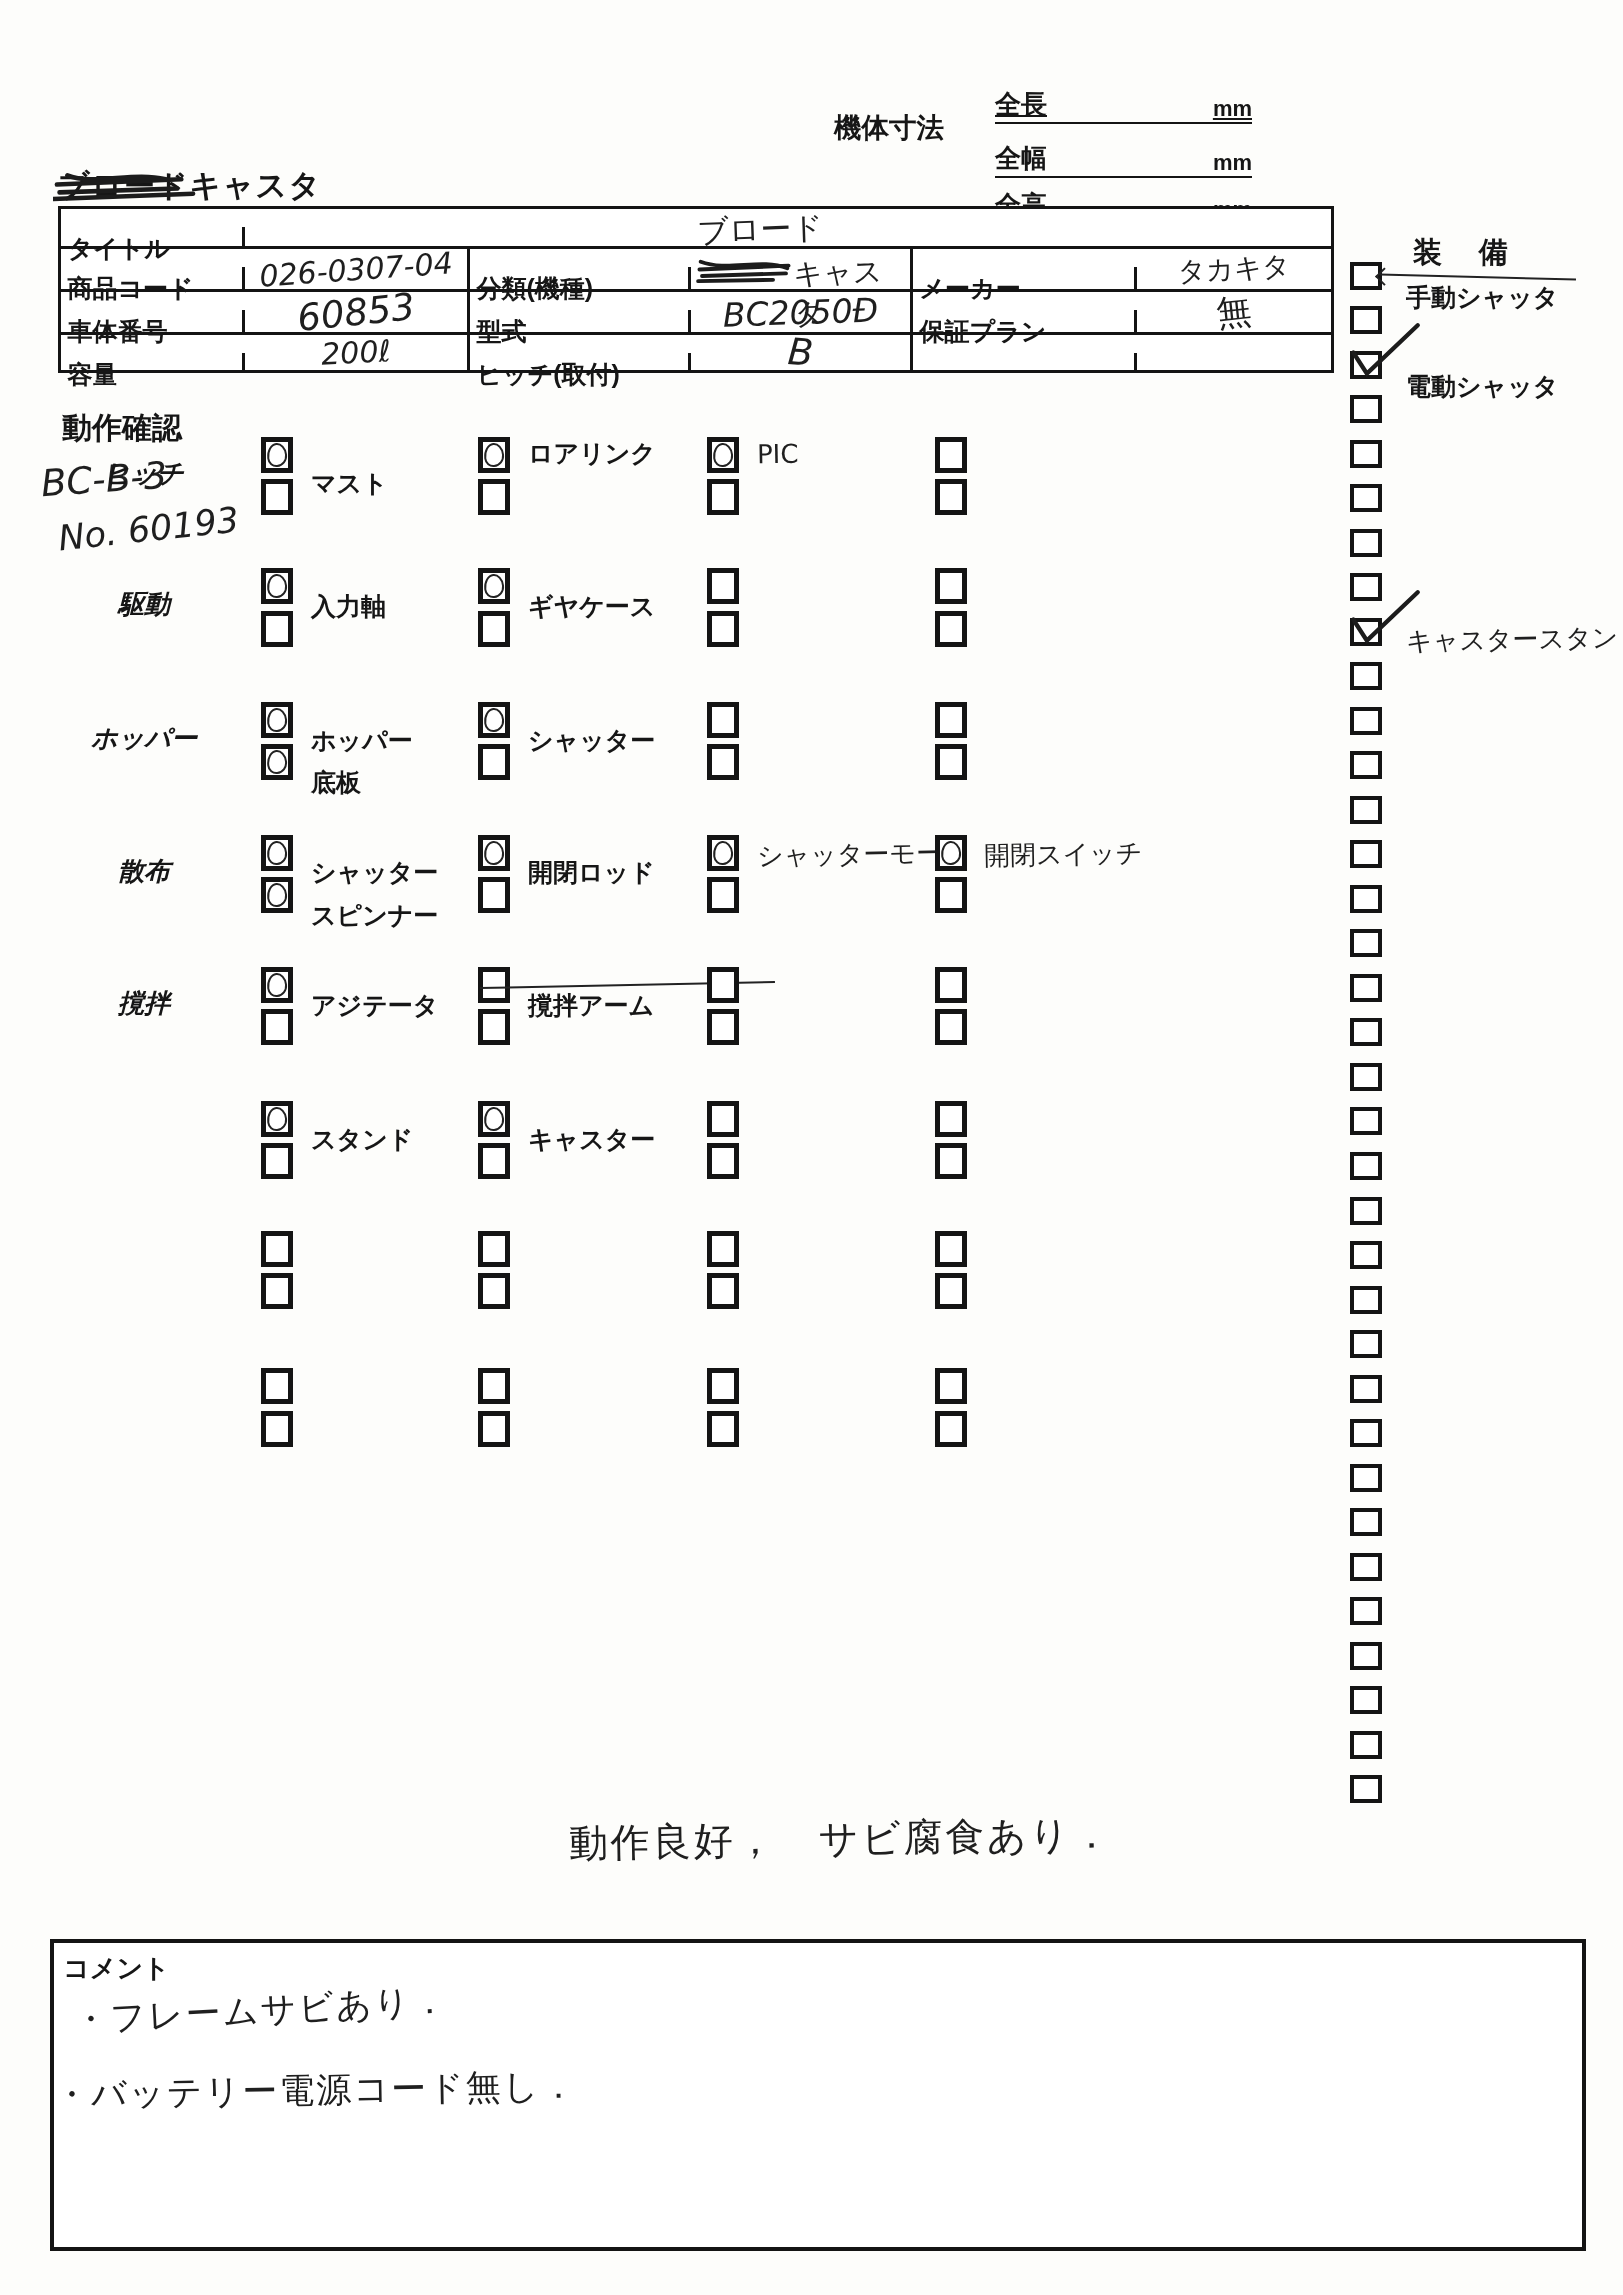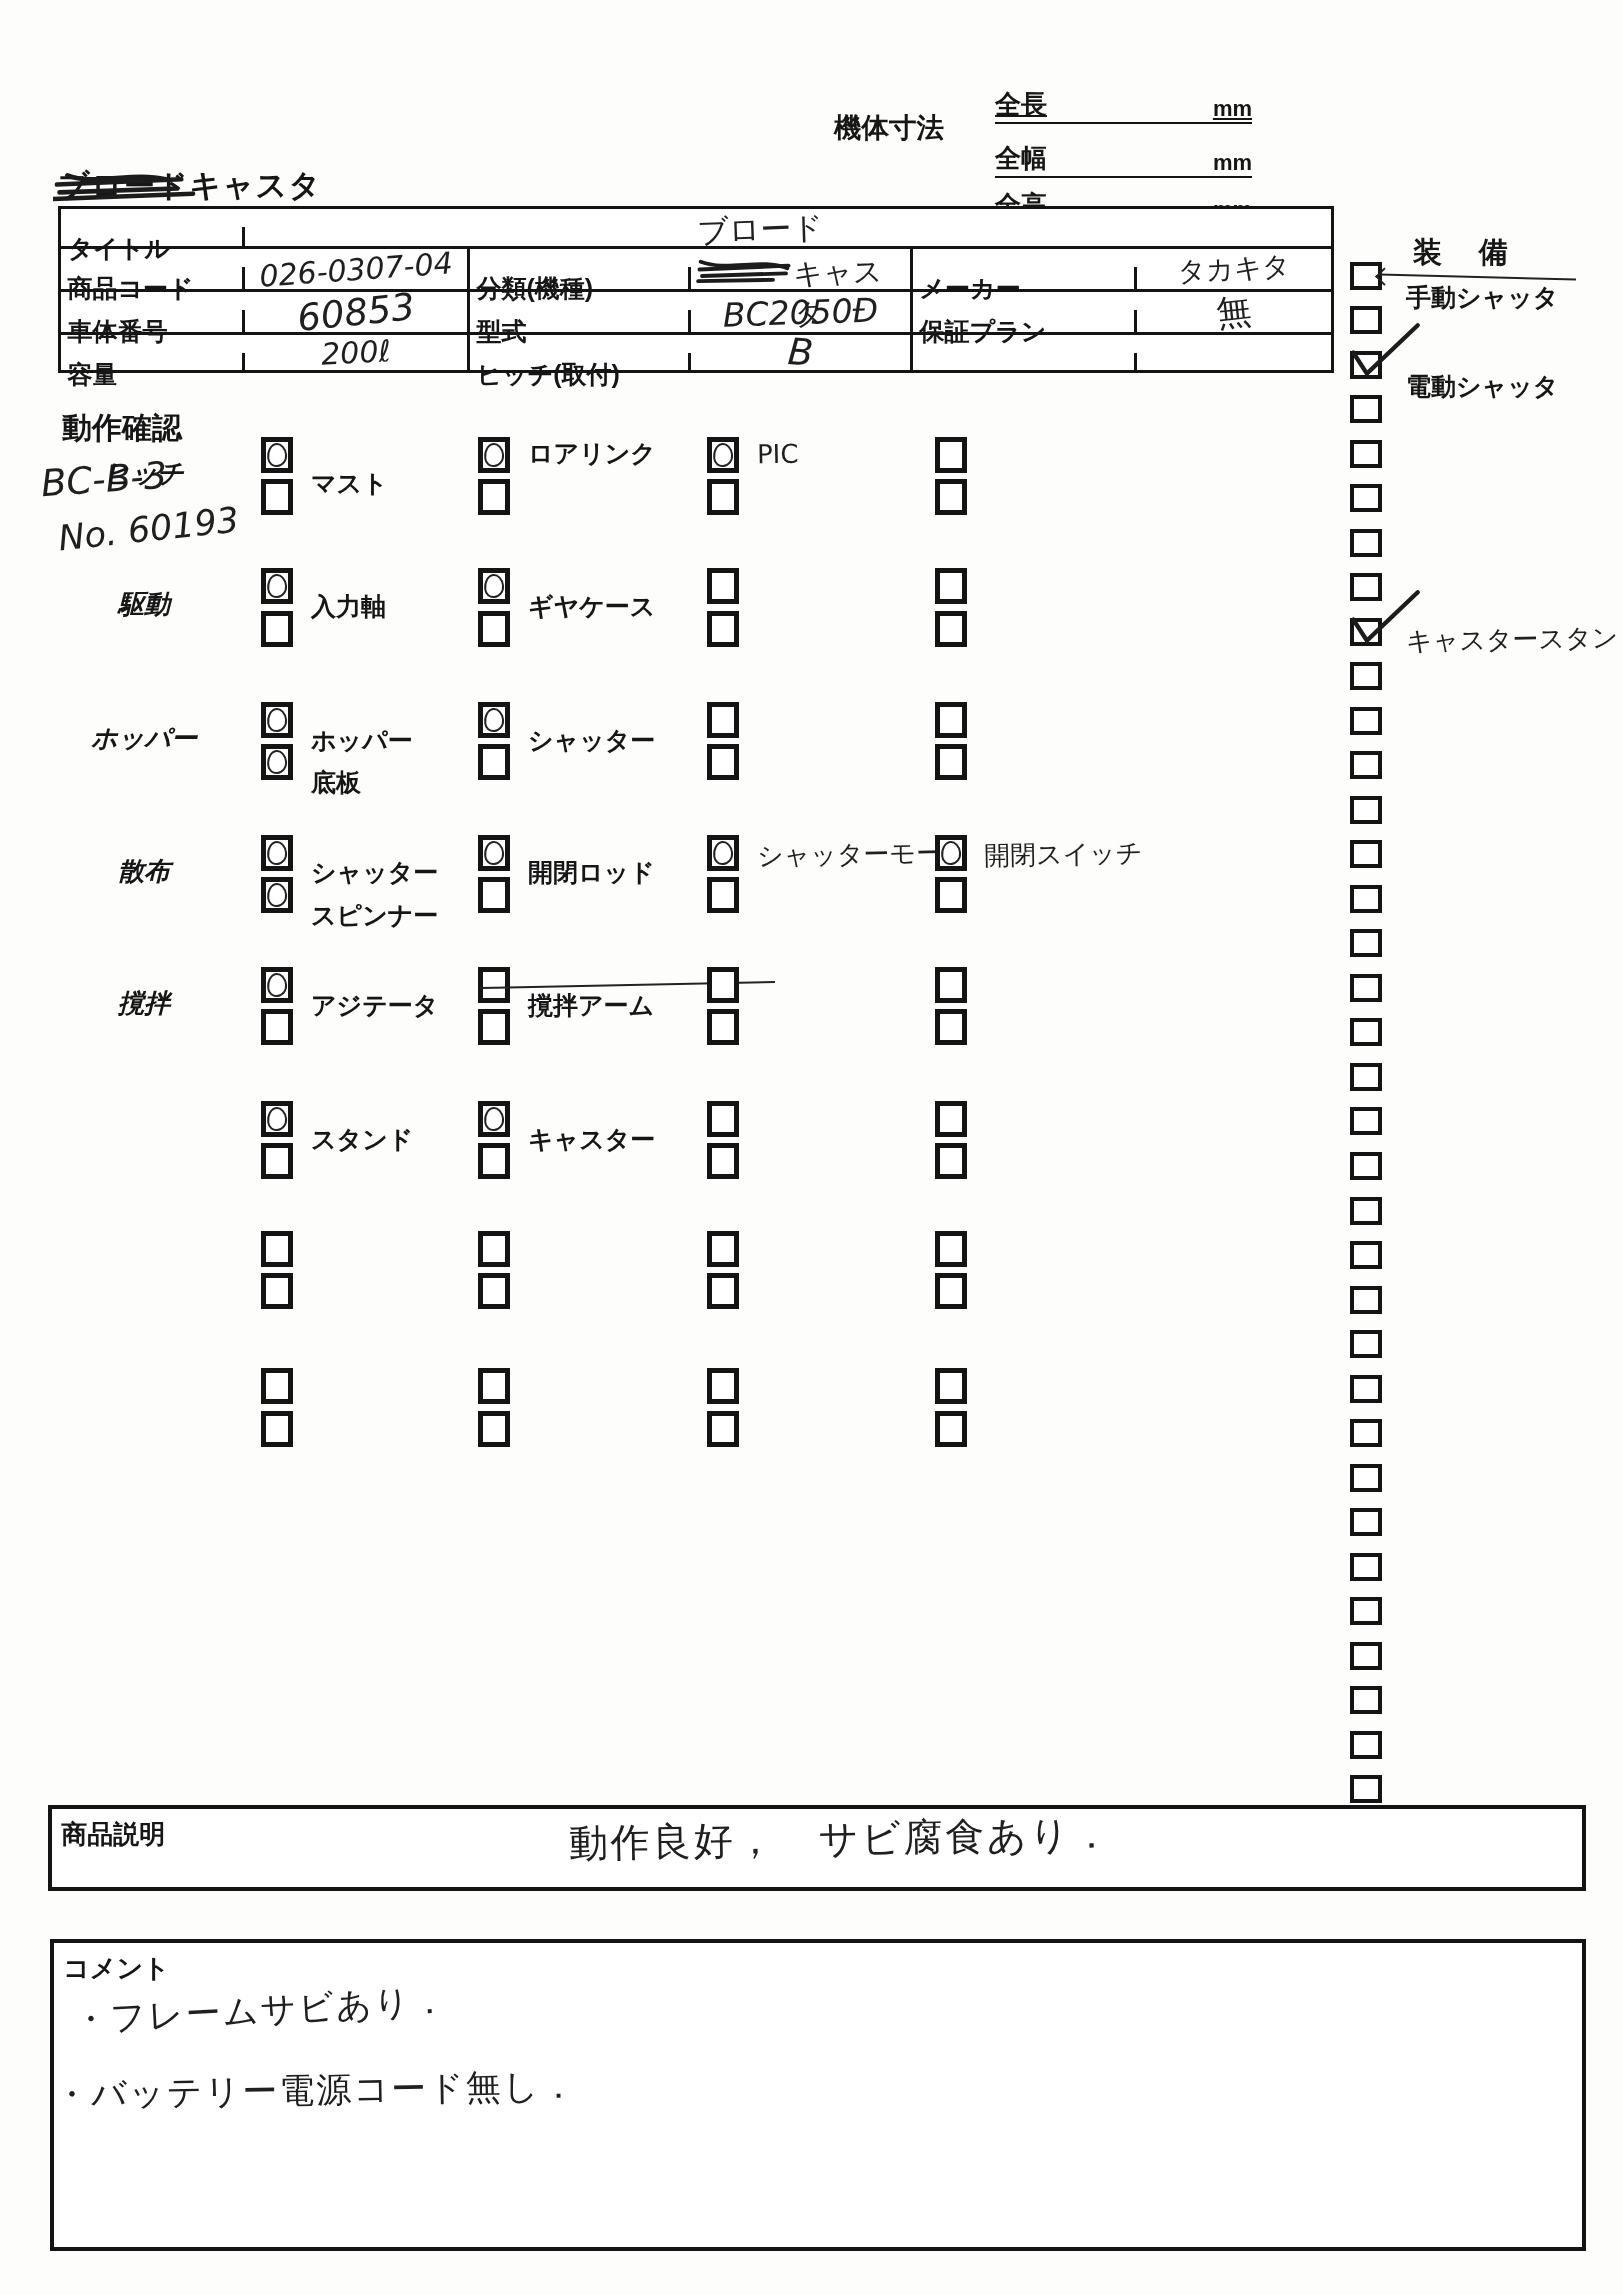"商品説明" div.abs { html: <div> <span>商品説明</span> </div> -> none }
